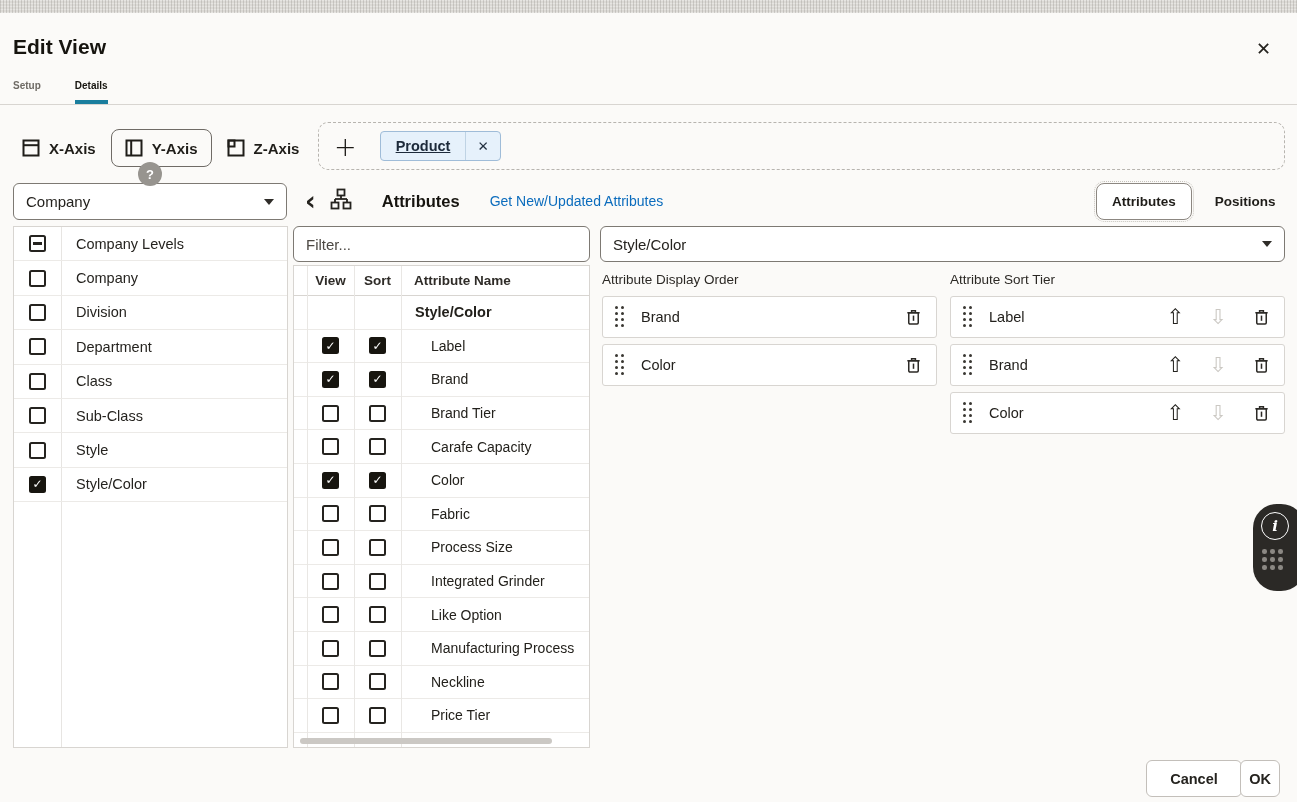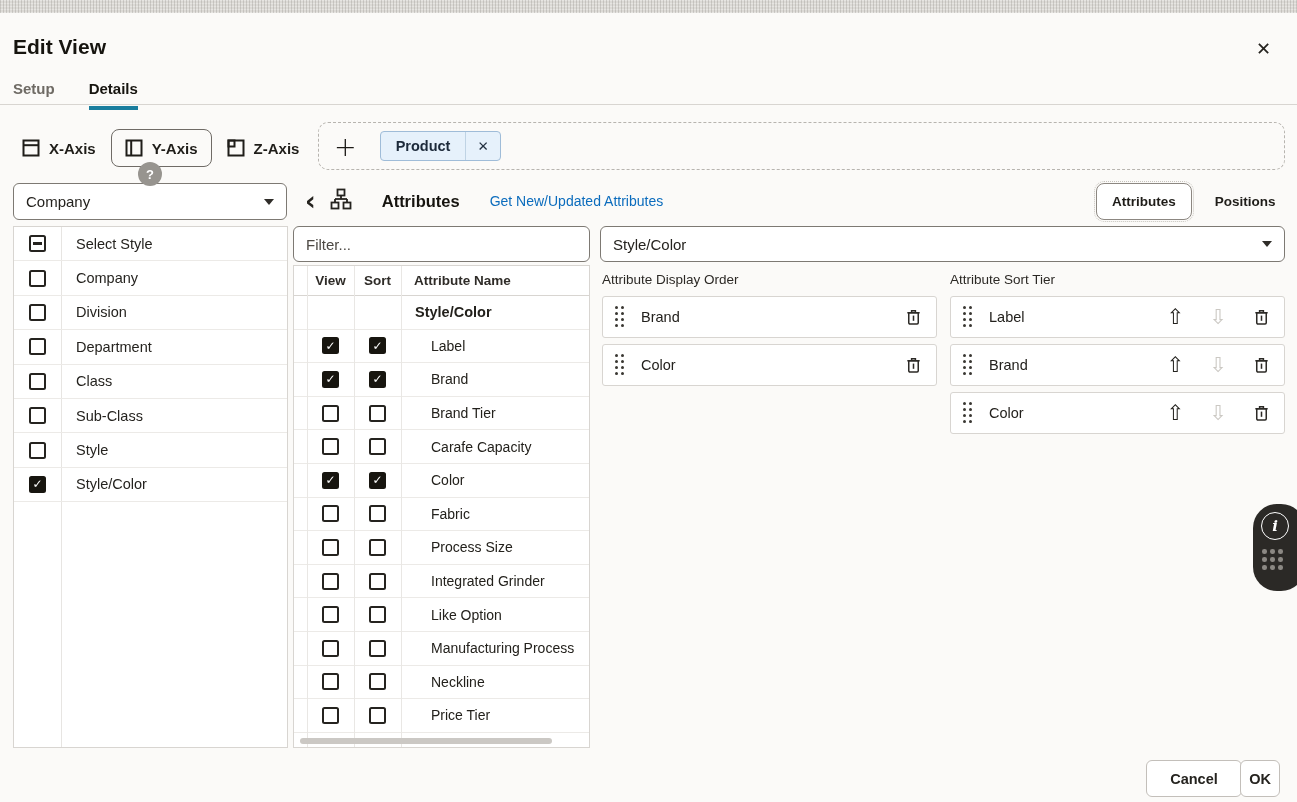"Setup" .tab { font-size: 15px -> 10px }
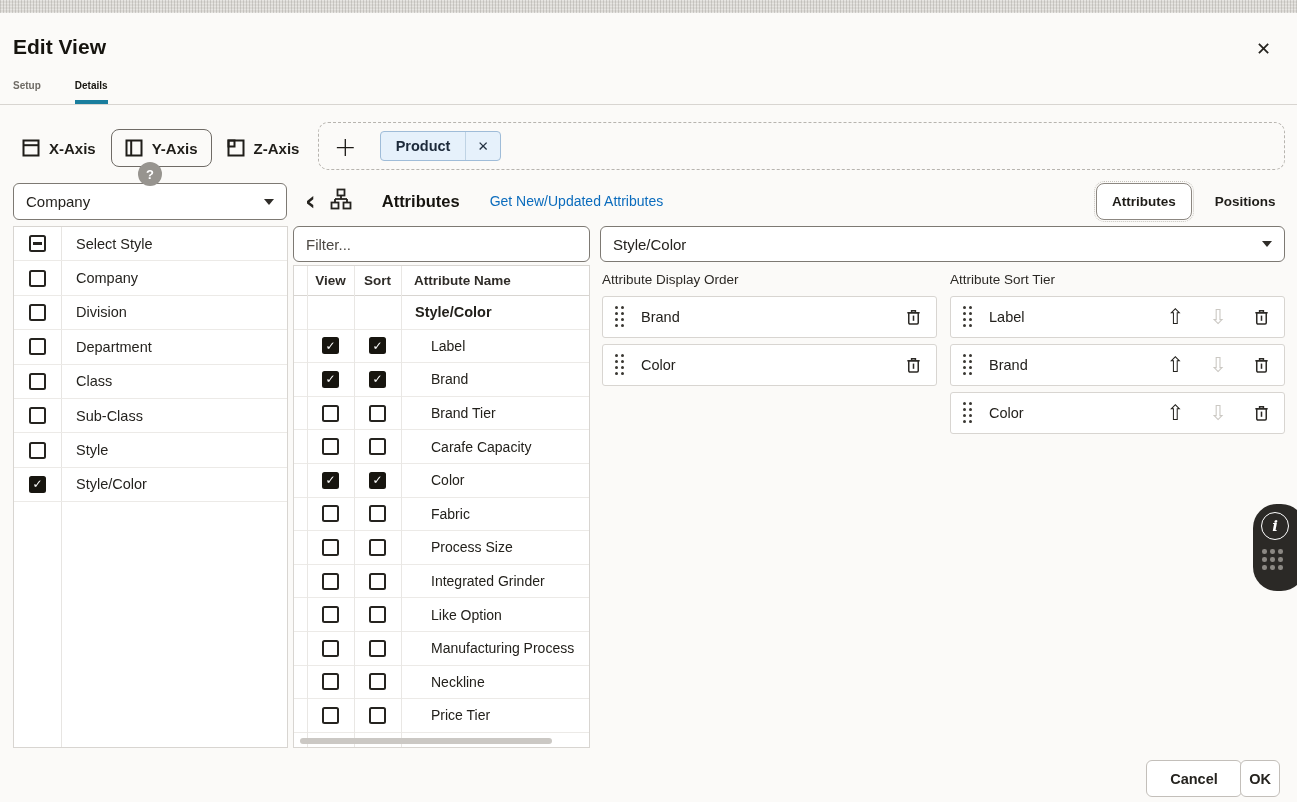"Product" .chip-label { text-decoration: none -> underline }
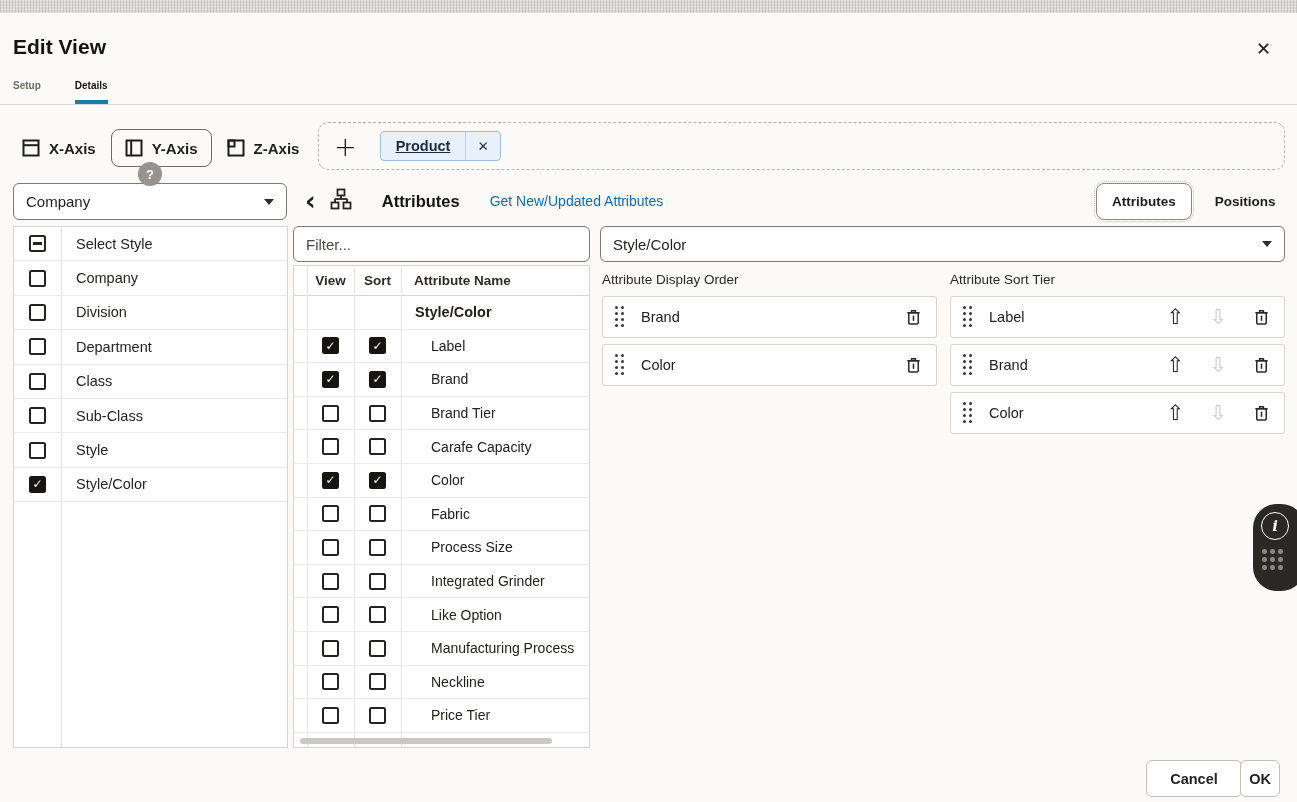"Select Style" div.level-label { text: Select Style -> Company Levels }
